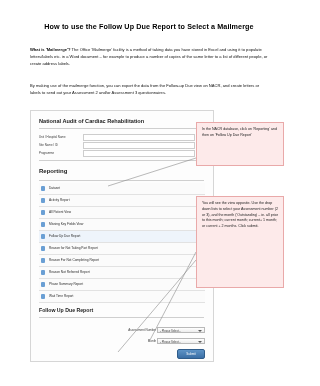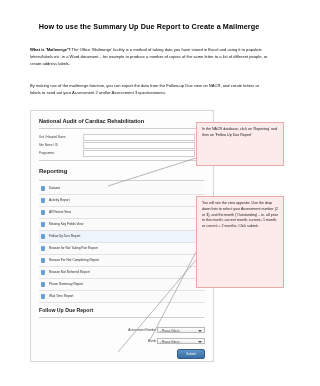"How to use the Summary" div.doc-title { text: Summary Up Due Report to Create -> Follow Up Due Report to Select }
